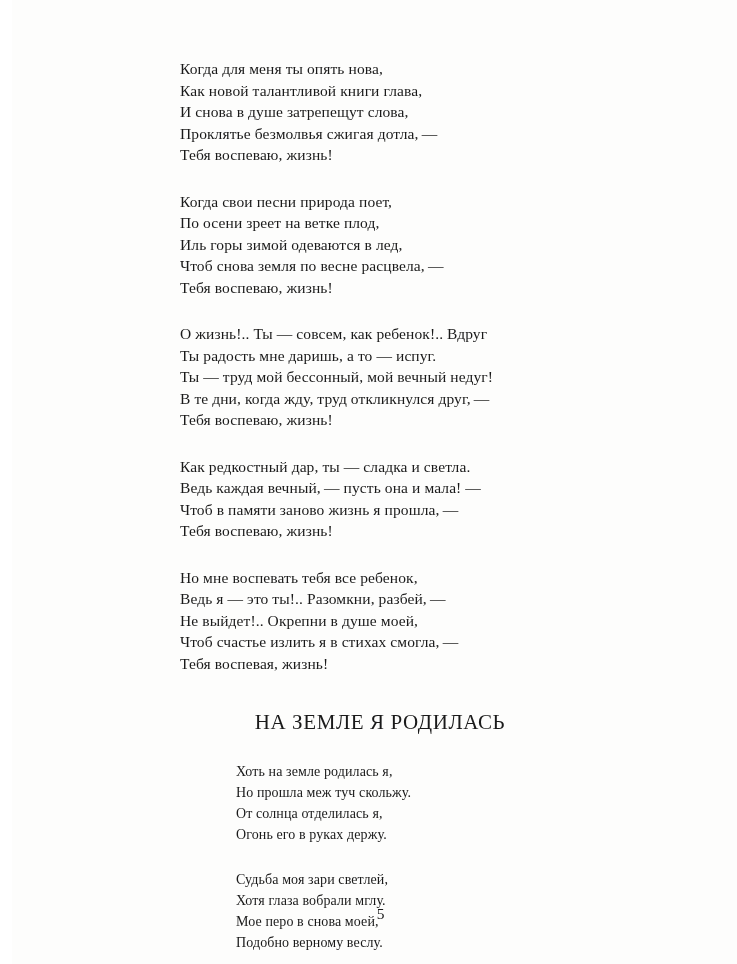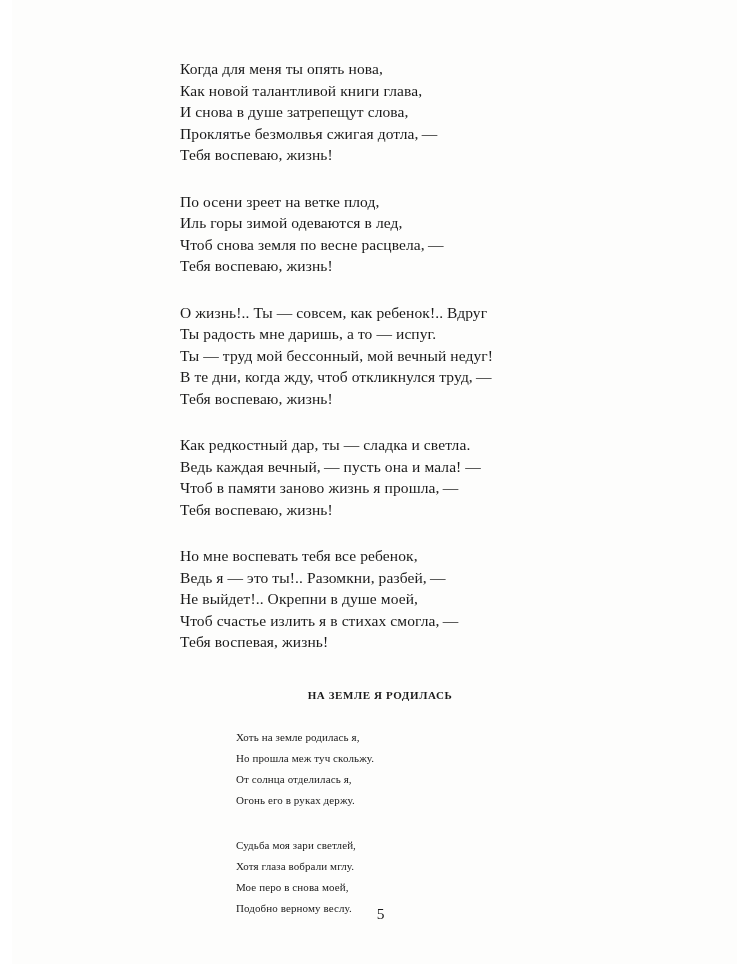"Когда свои песни природа поет," div.line { html: none -> <div>Когда свои песни природа поет,</div> }
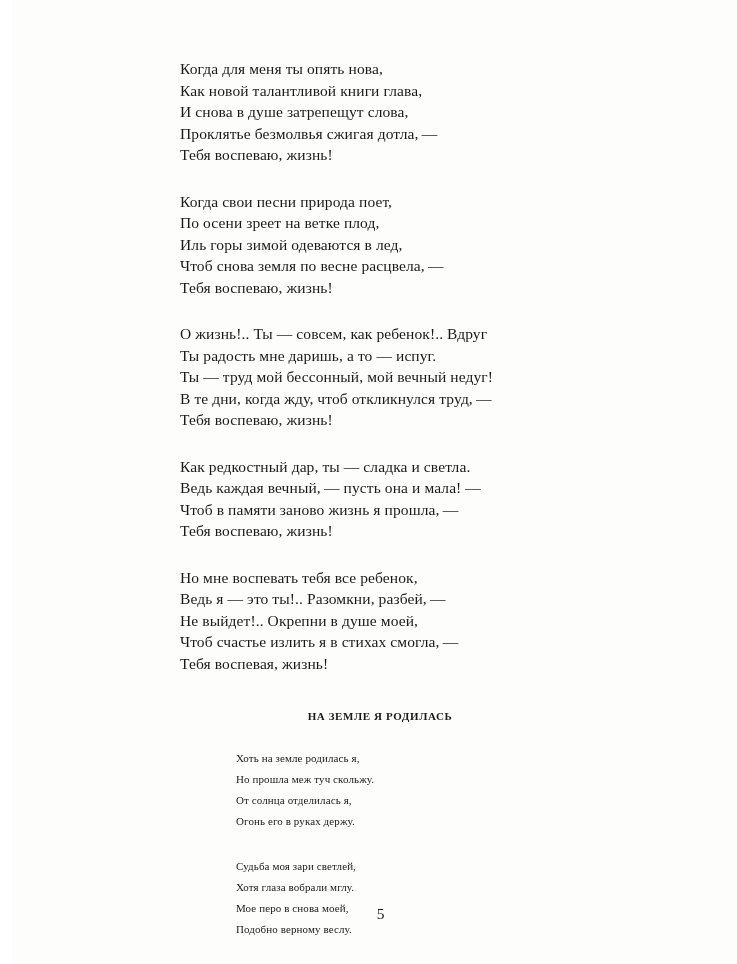"В те дни, когда жду," div.line { text: чтоб откликнулся труд -> труд откликнулся друг }
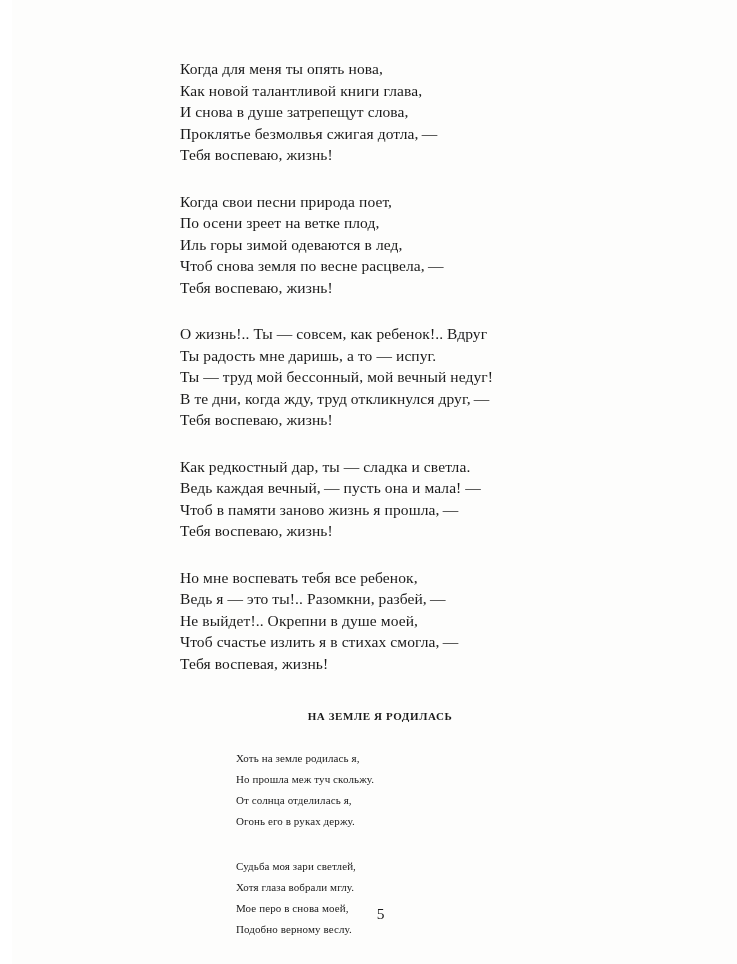"НА ЗЕМЛЕ Я РОДИЛАСЬ" .poem-title { font-size: 11px -> 21px; font-weight: bold -> normal }
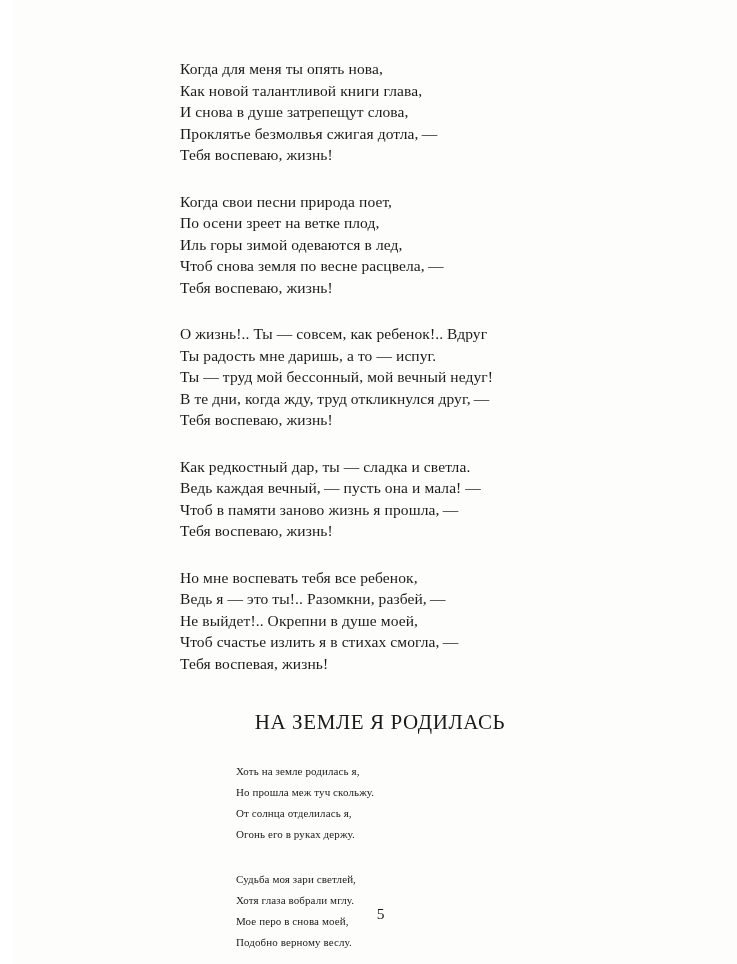"Хоть на земле родилась я," .centered-stanza .line { font-size: 11px -> 14px }
